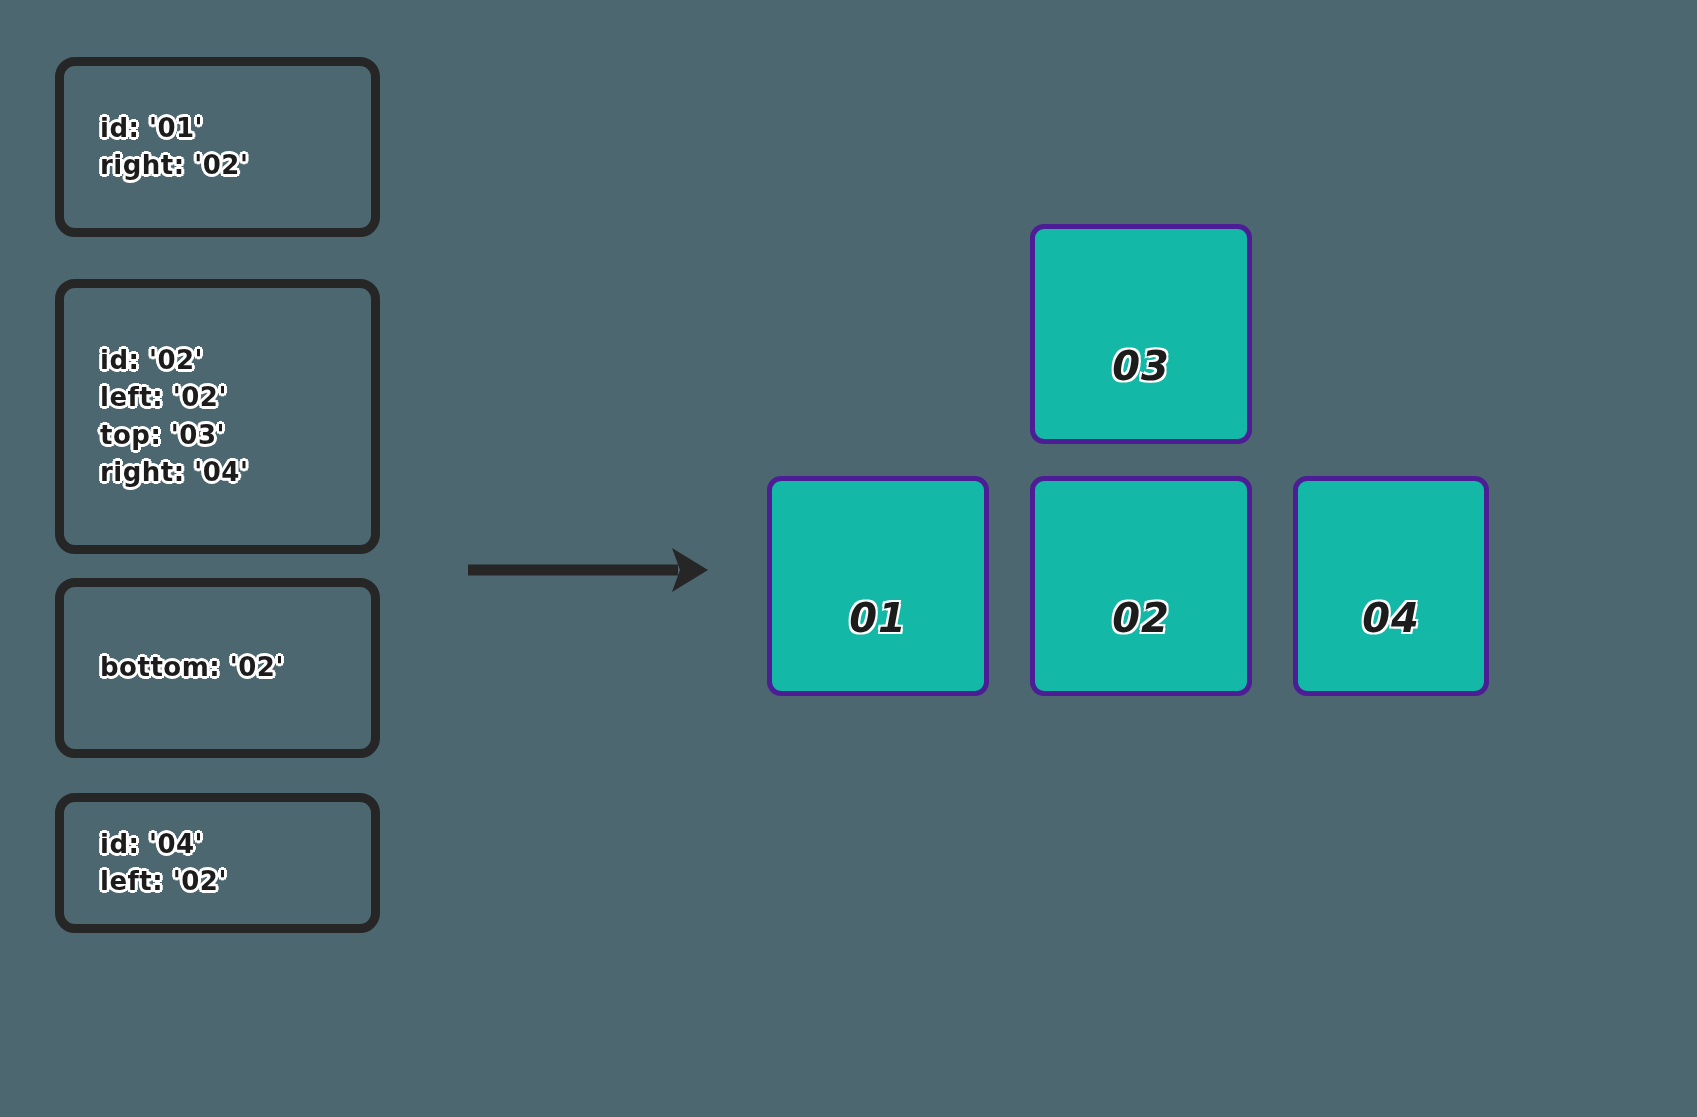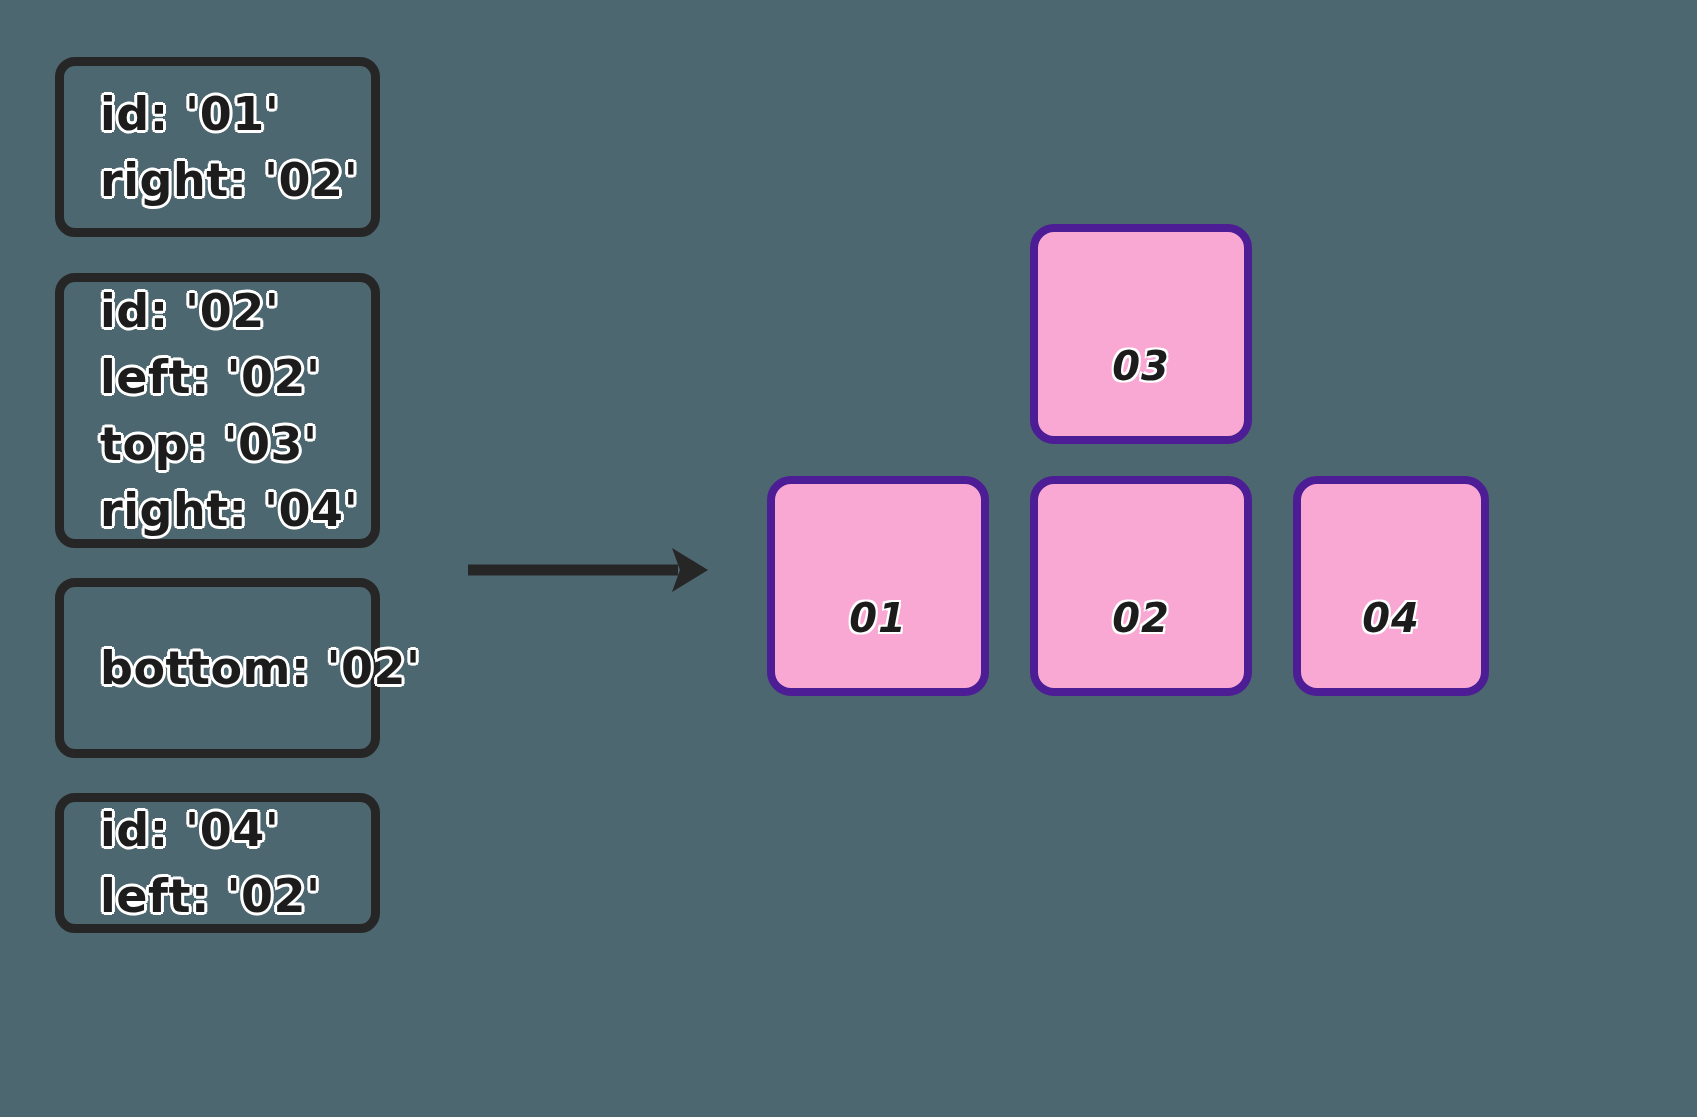"id: '01'" .spec-line { font-size: 46px -> 26px }
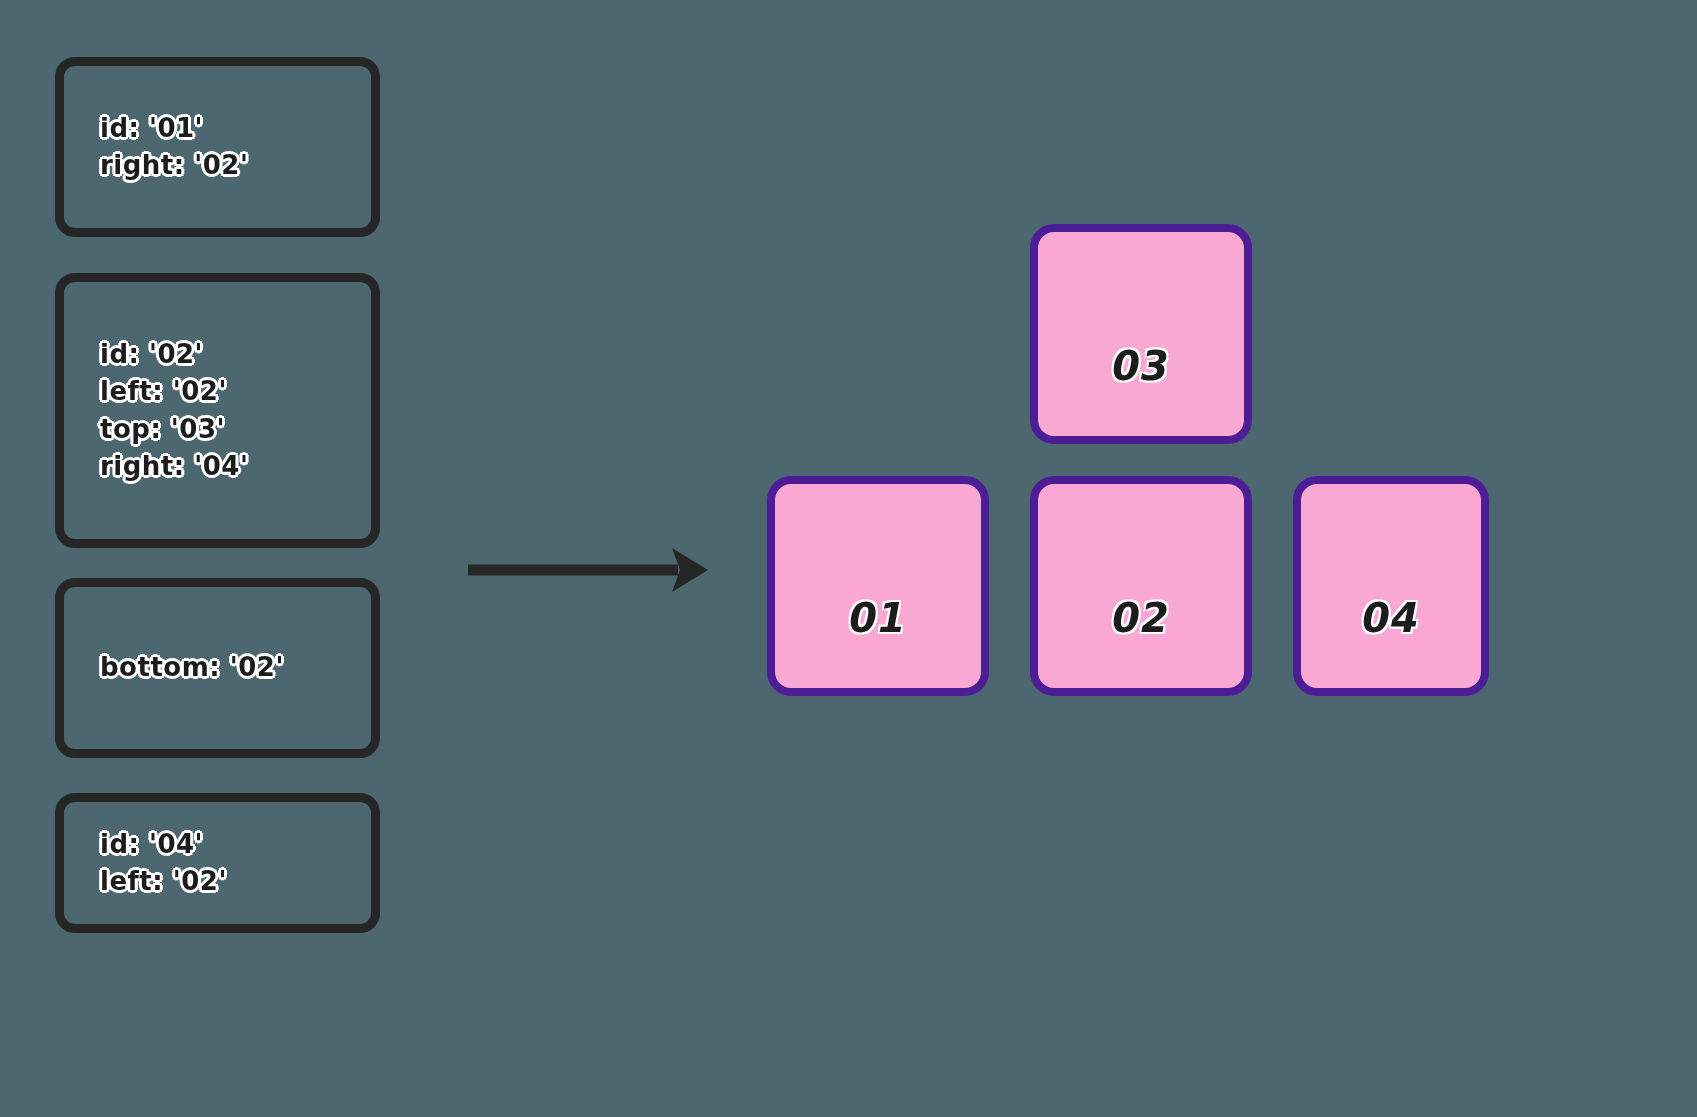"id: '02'" #spec-box-2 { top: 273px -> 279px }
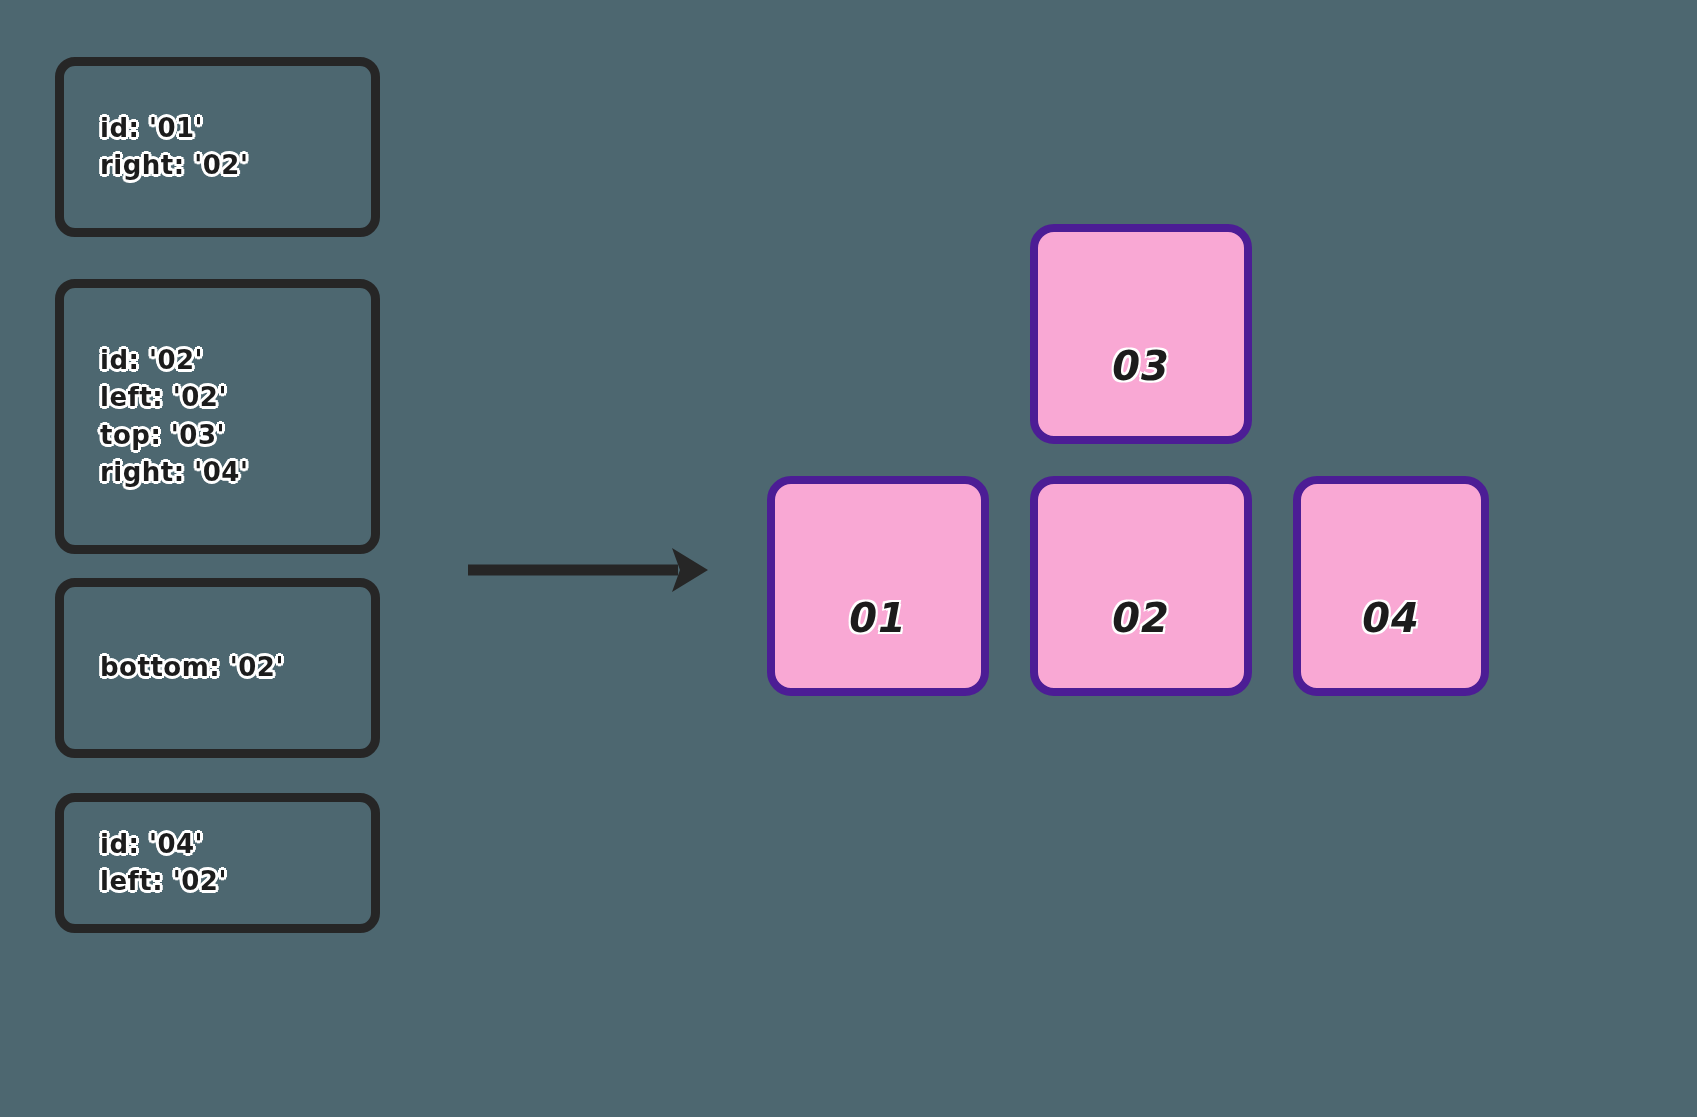"03" .tile { background: #f9a8d4 -> #14b8a6; border: 8px solid #4c1d95 -> 5px solid #4c1d95; border-radius: 24px -> 14px }
